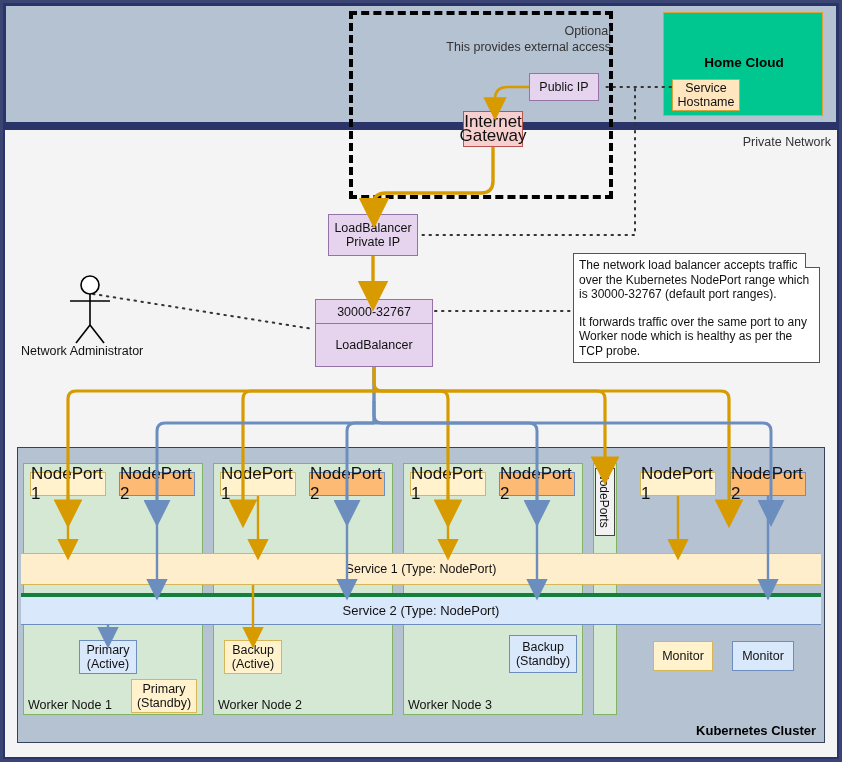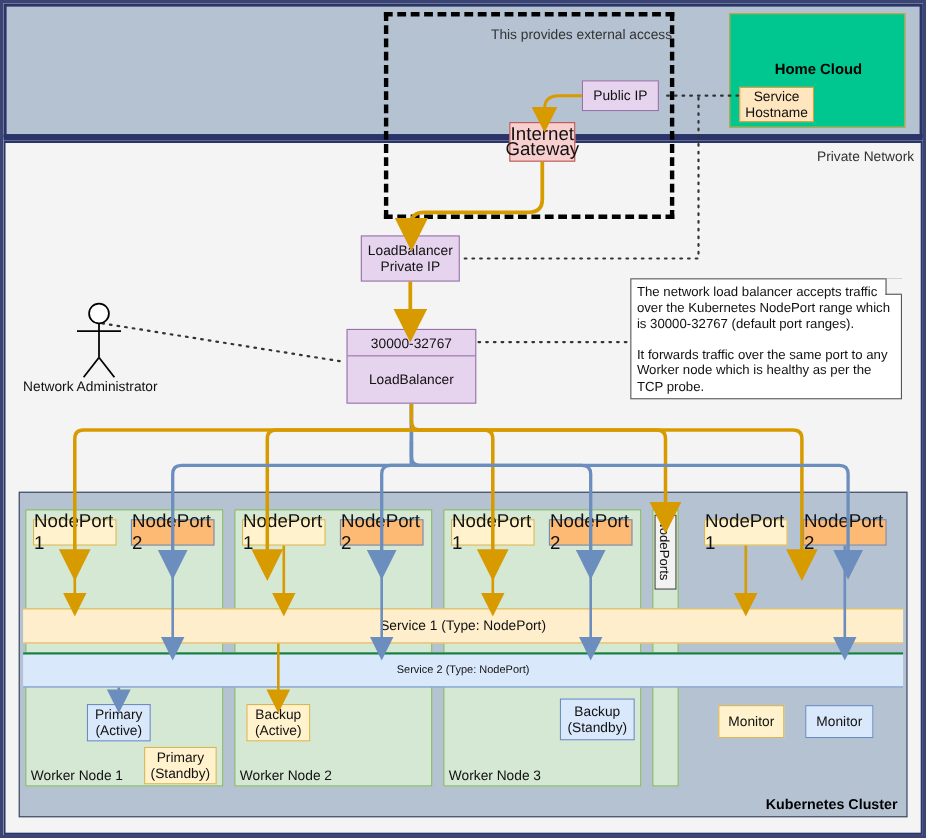"Optional" div { html: none -> <div>Optional</div> }
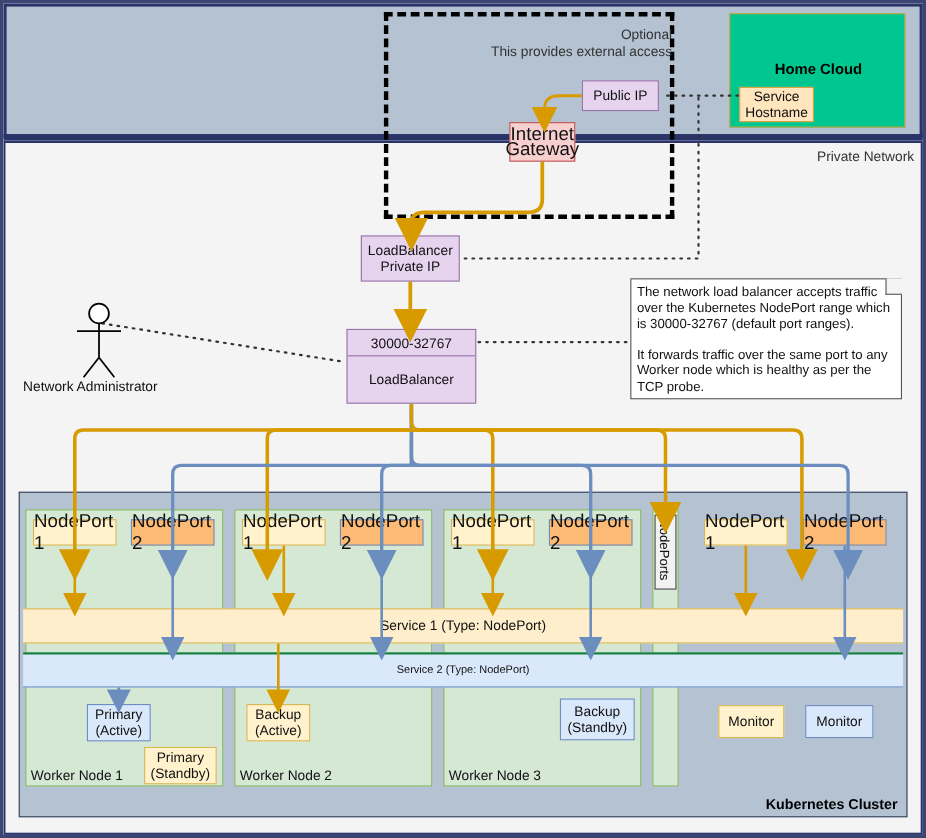"Service 2 (Type: NodePort)" #svc2 { border-top: 2px solid #15803d -> 4px solid #15803d; font-size: 10px -> 13px }
